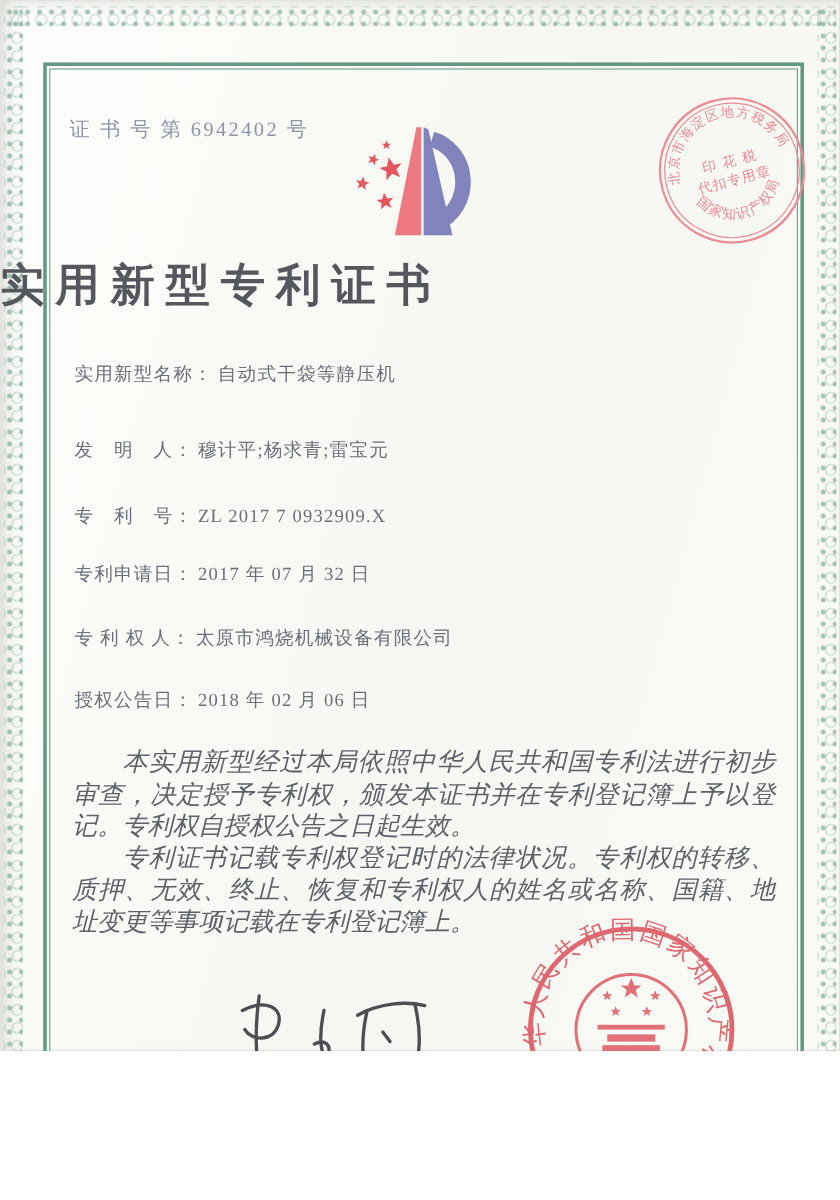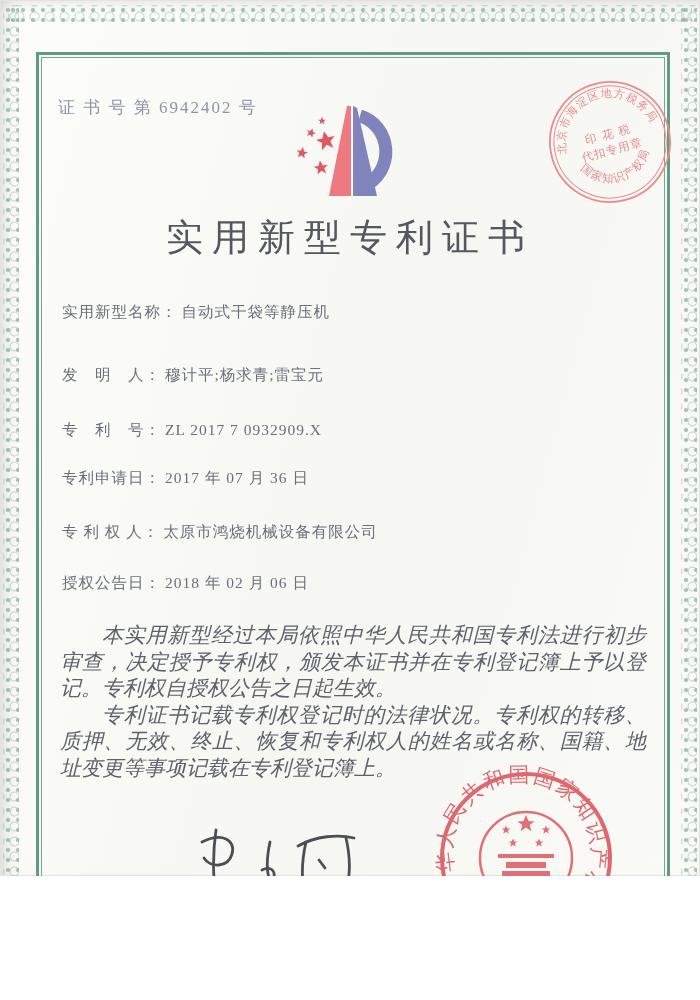"实用新型专利证书" .title { font-weight: 400 -> 700; text-align: center -> none }
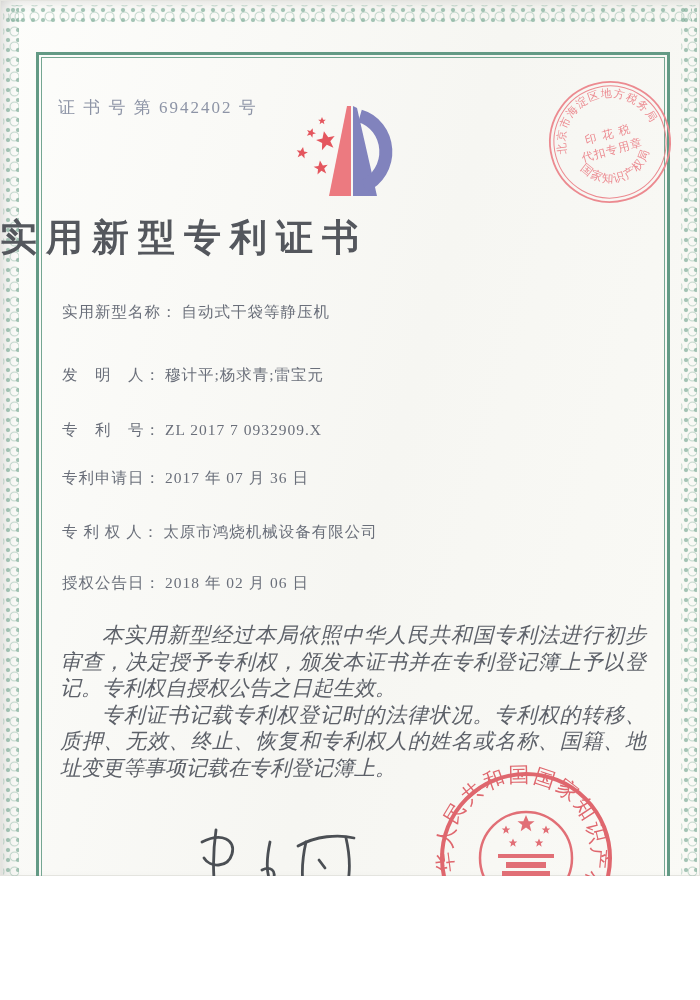"2017 年 07 月 36" span.val { text: 36 -> 32 }
